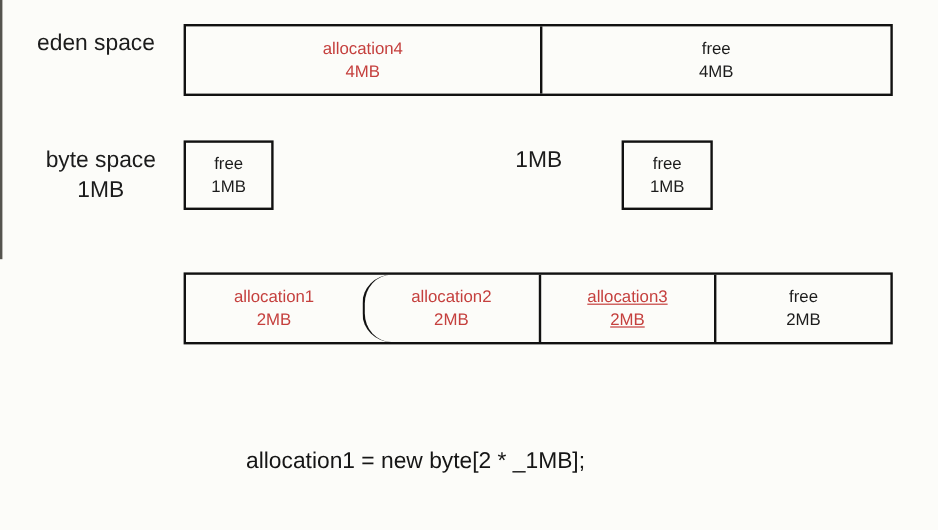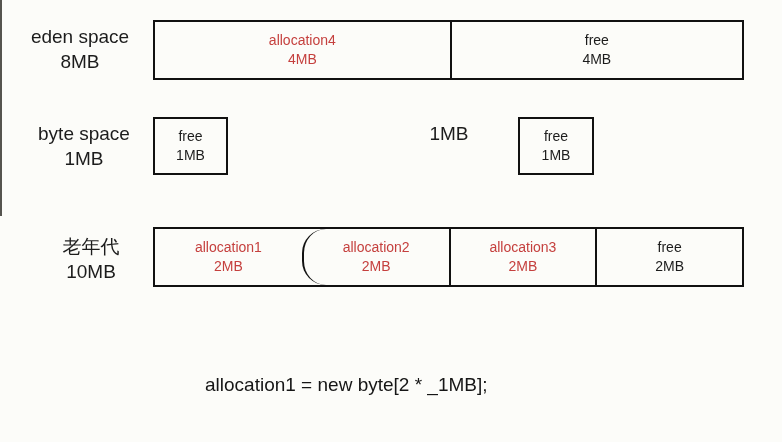"8MB" div { html: <div>8MB</div> -> none }
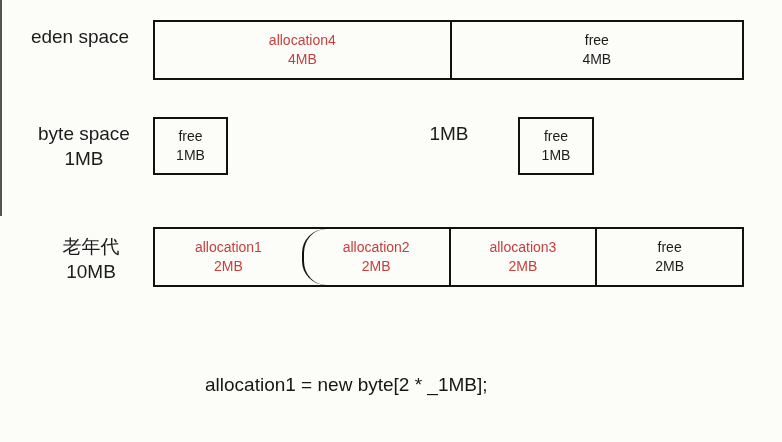"老年代" div.label { html: <div> <div>老年代</div> <div>10MB</div> </div> -> none }
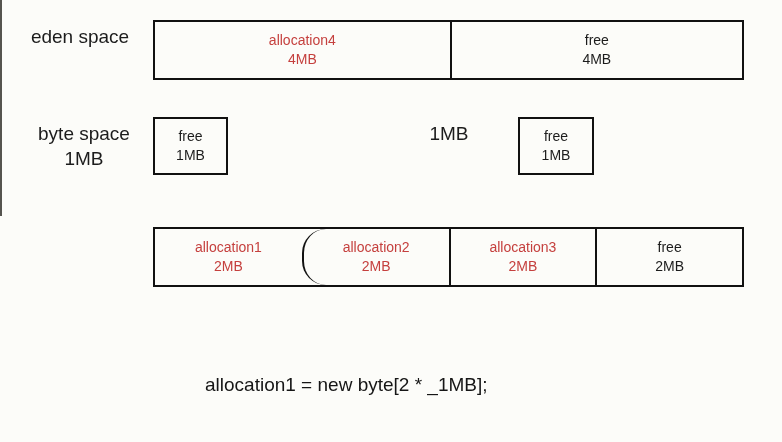"allocation3" div.cell { text-decoration: none -> underline }
